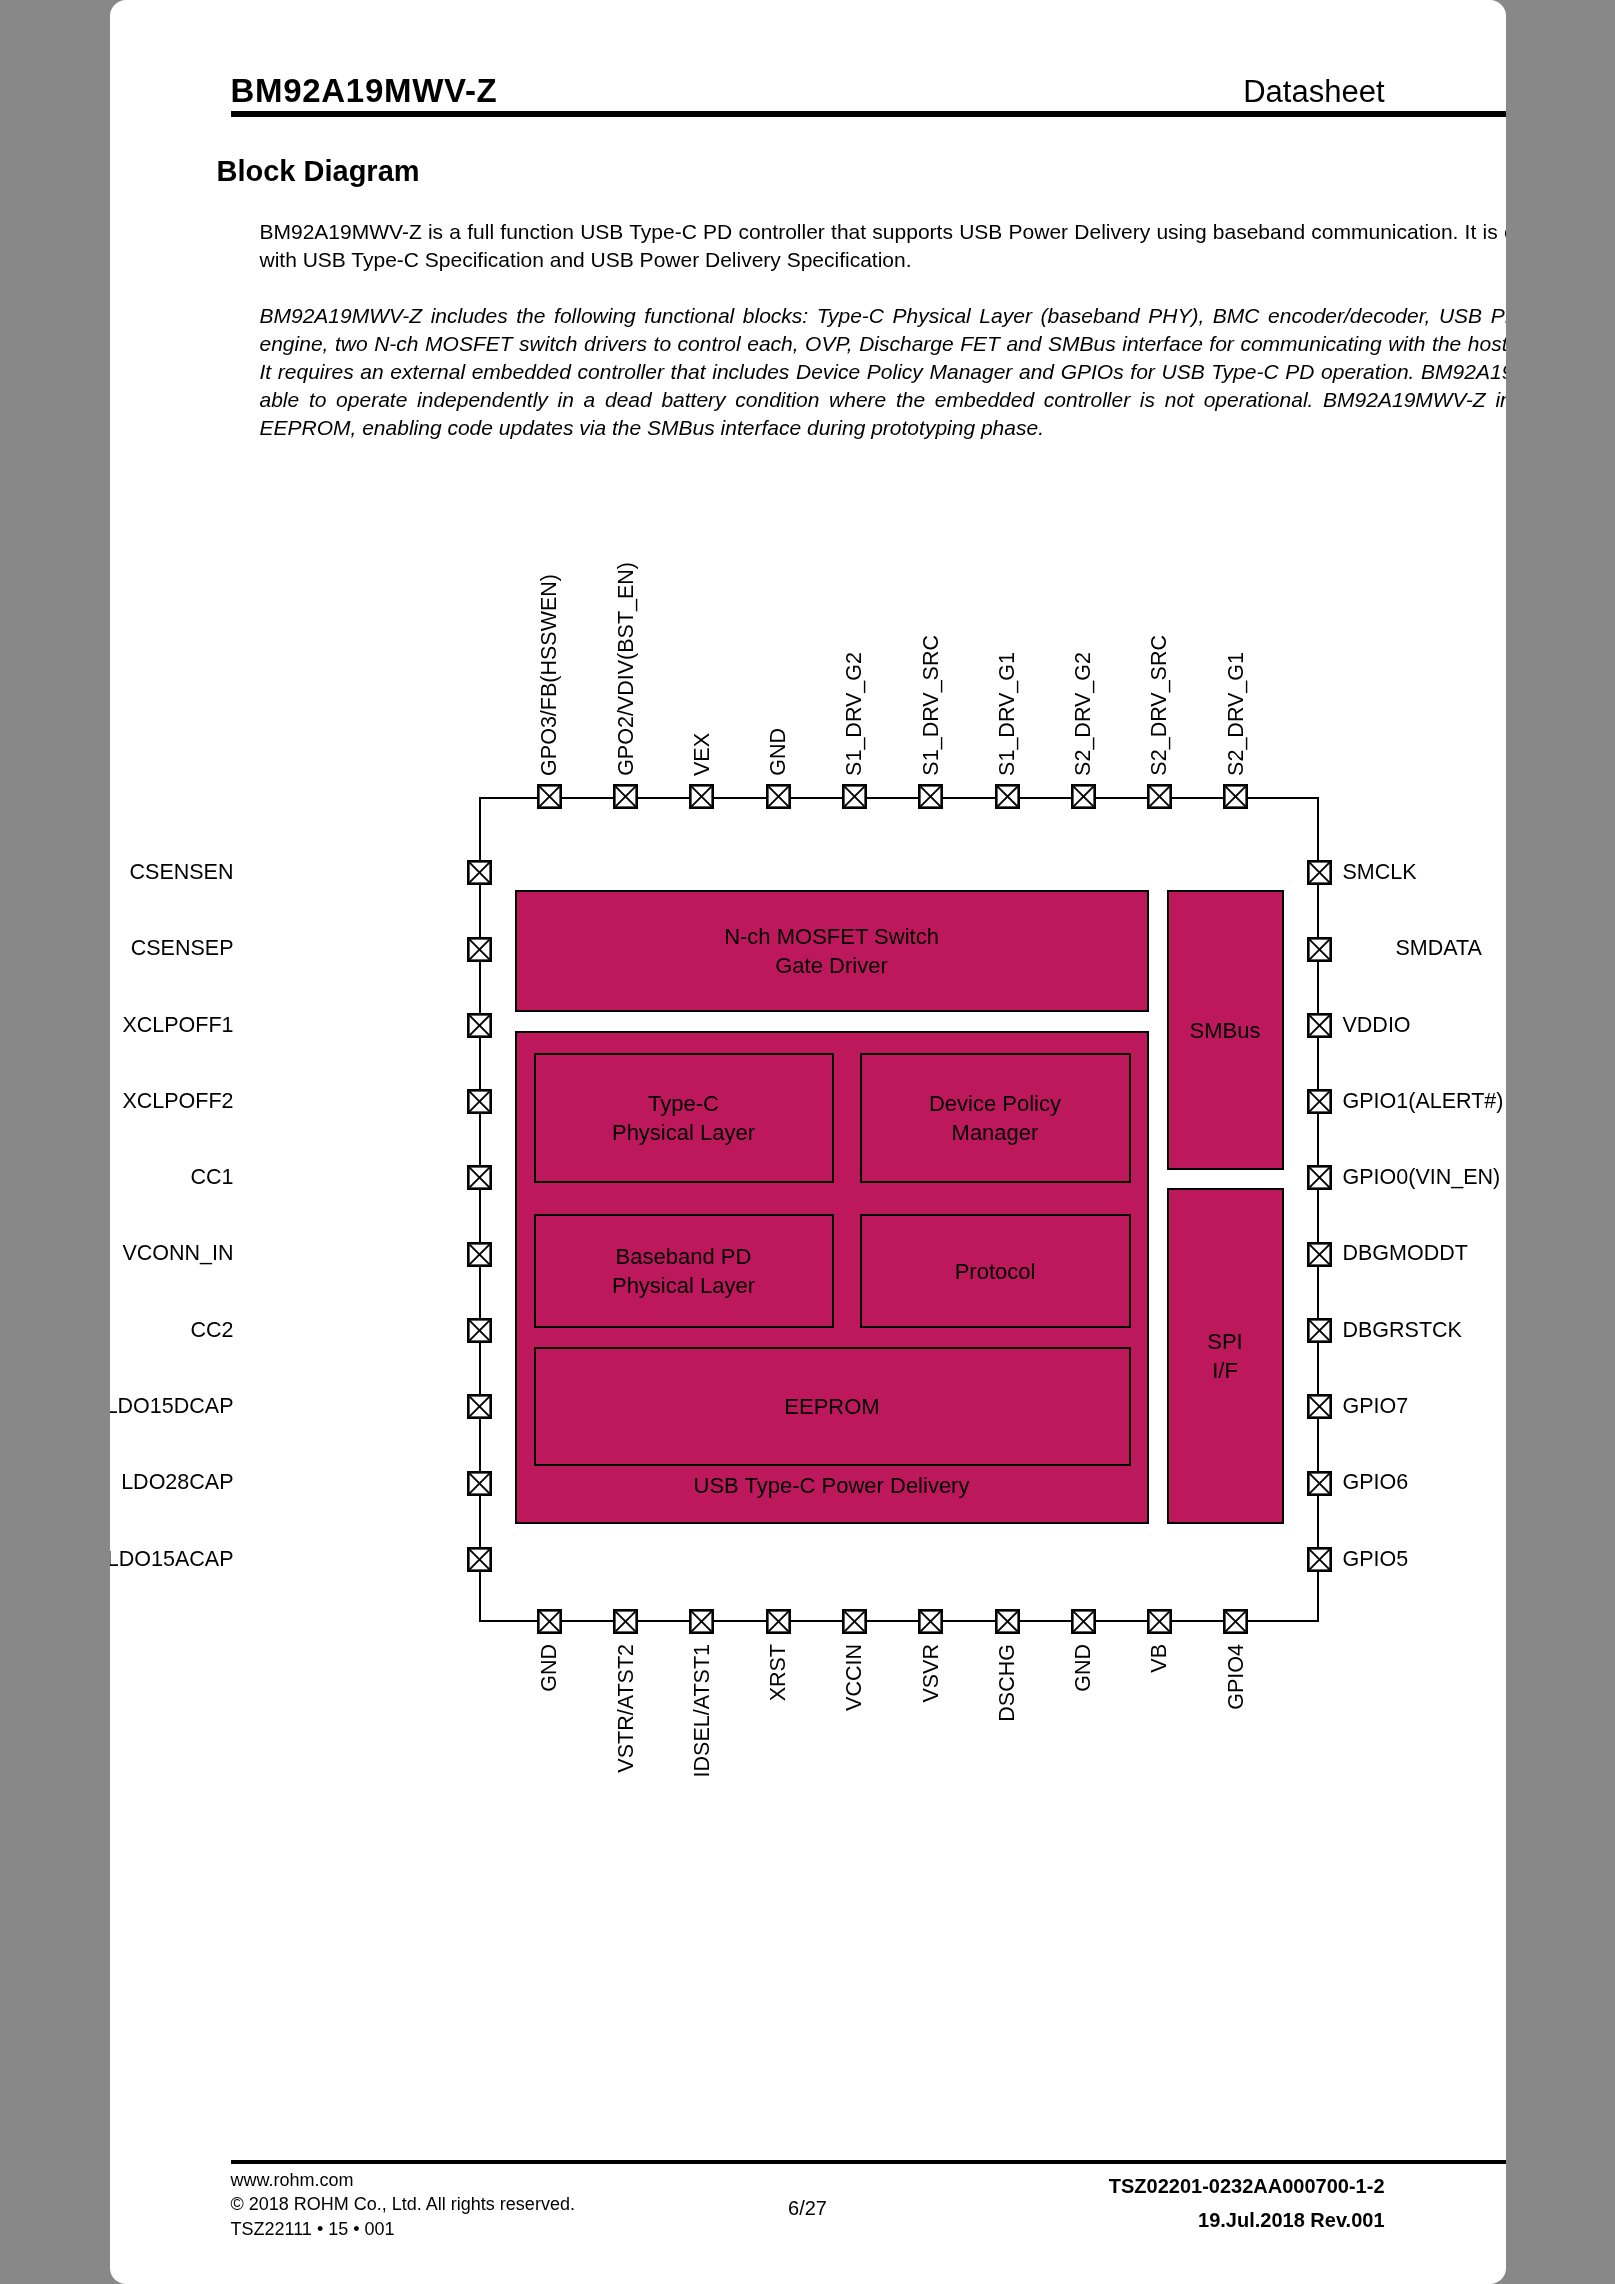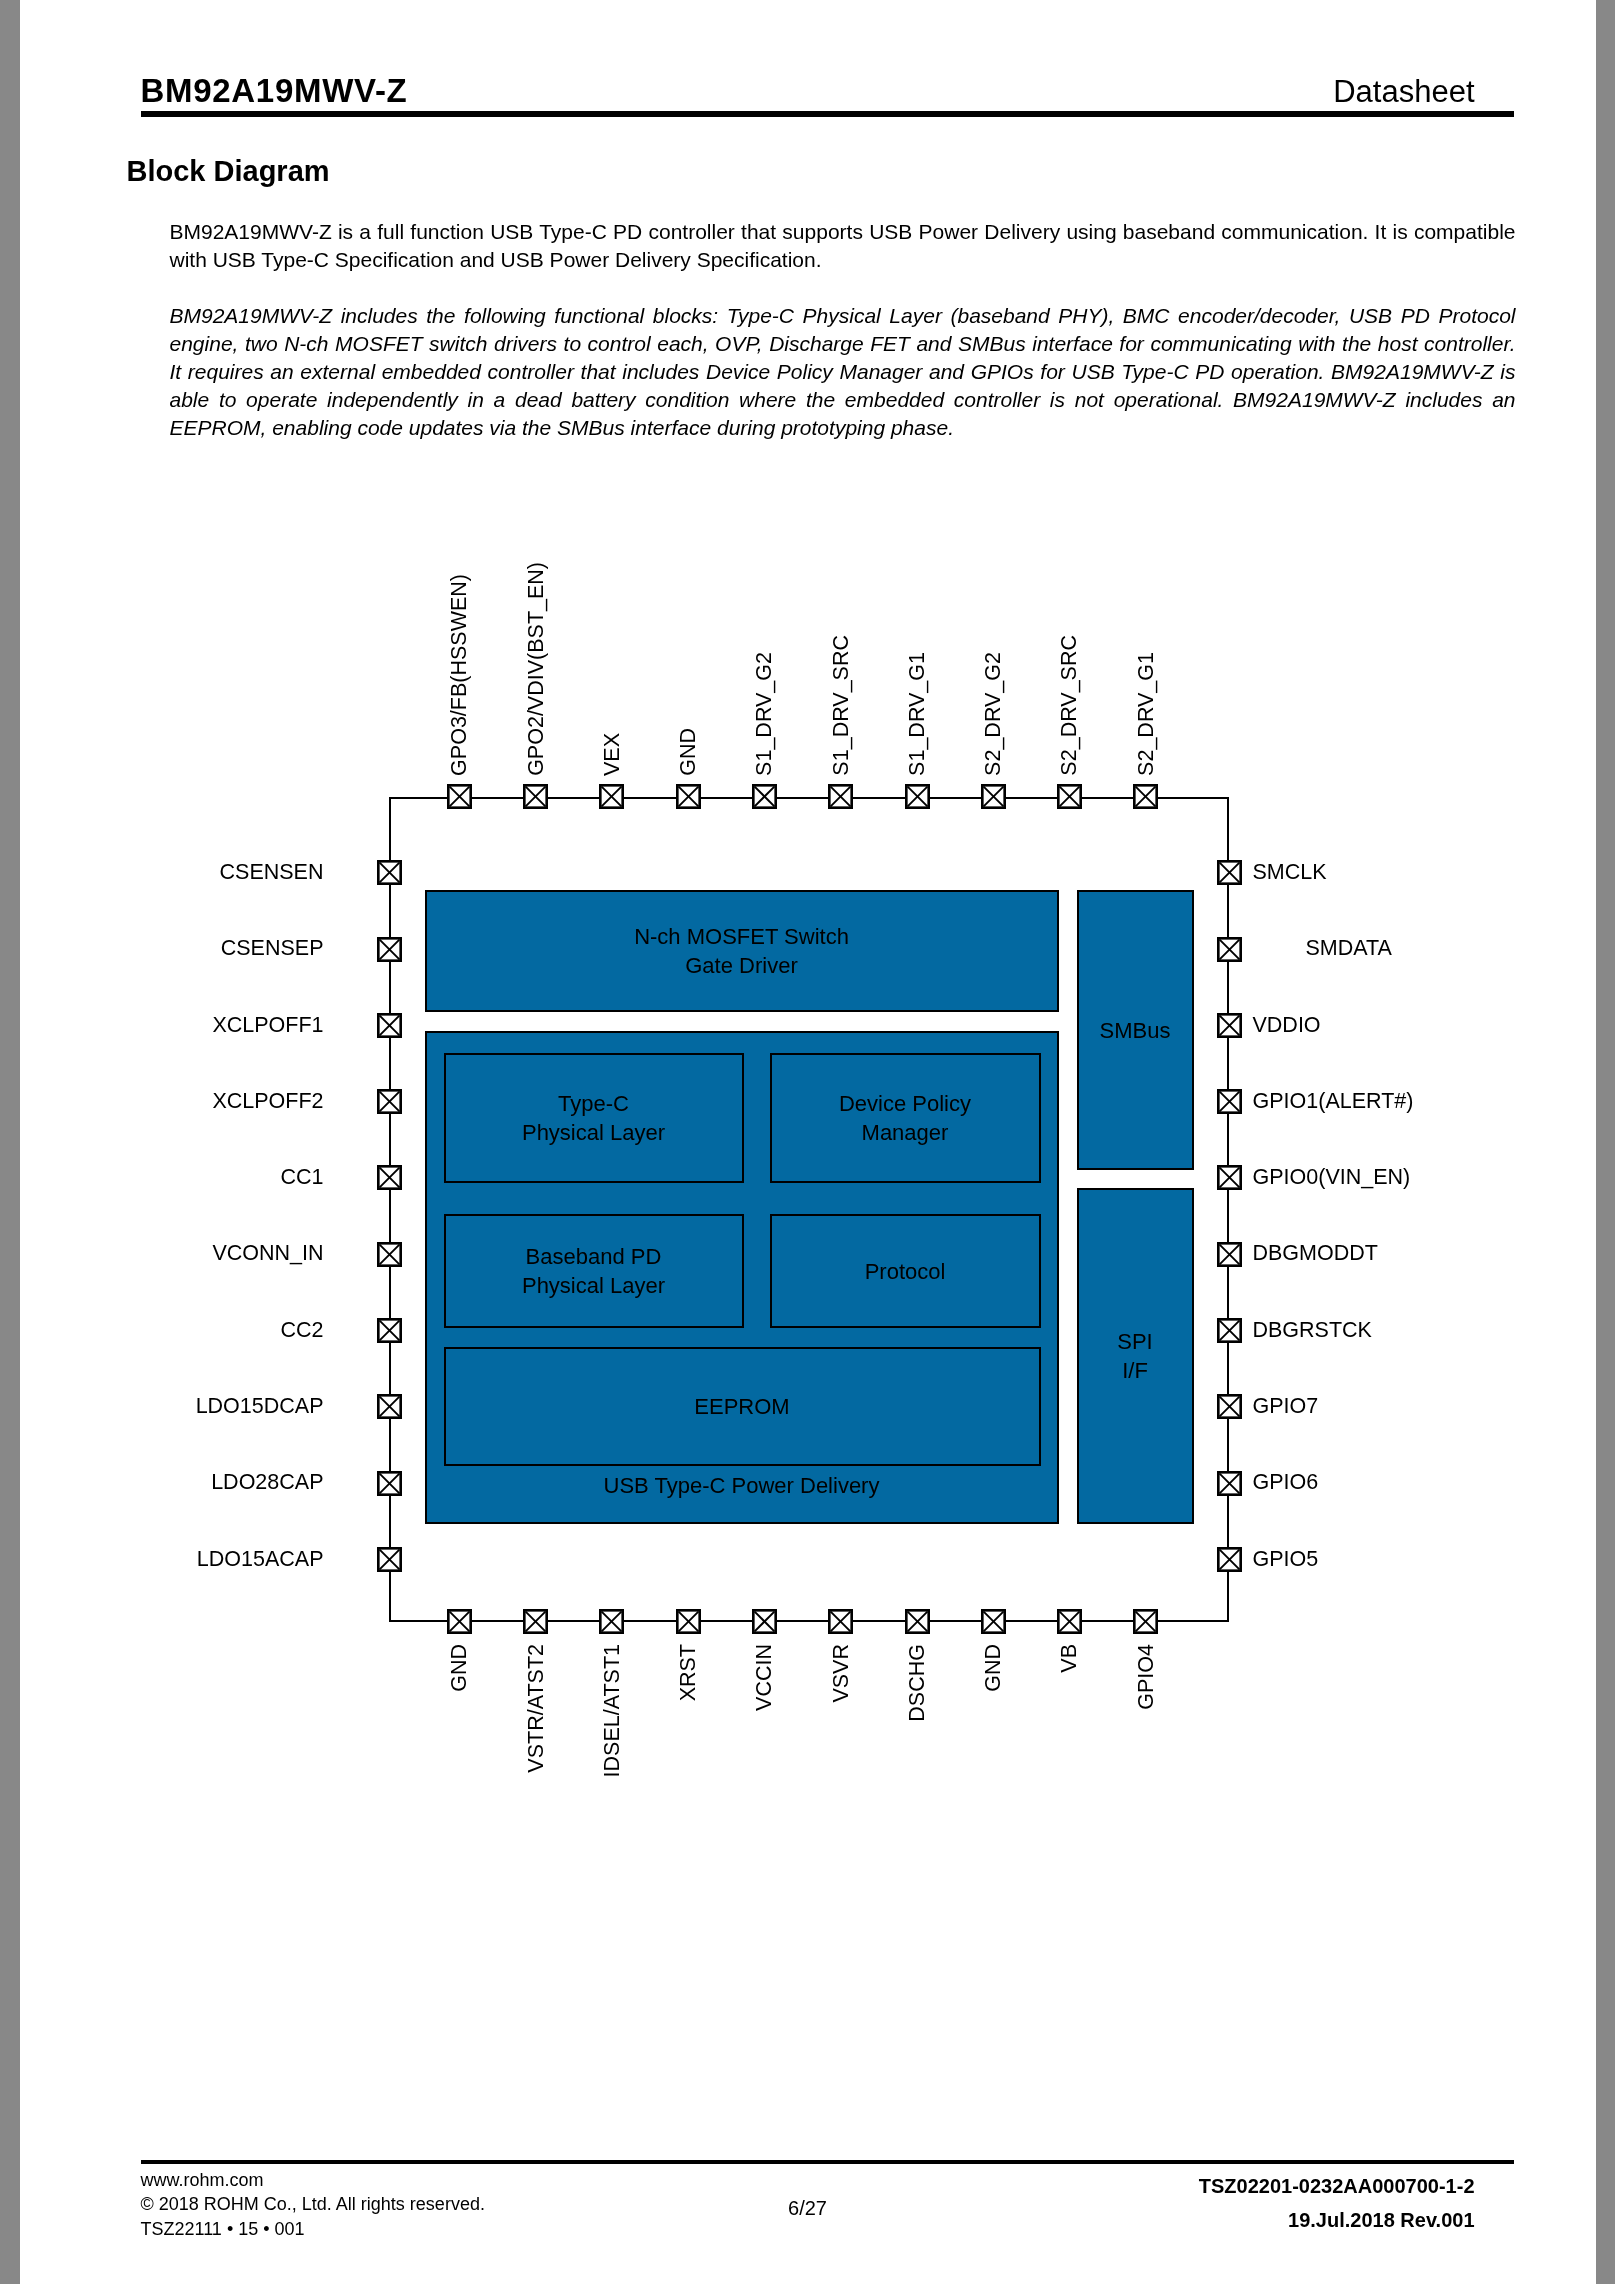"BM92A19MWV-Z" #page { border-radius: none -> 16px; width: 1576px -> 1396px }
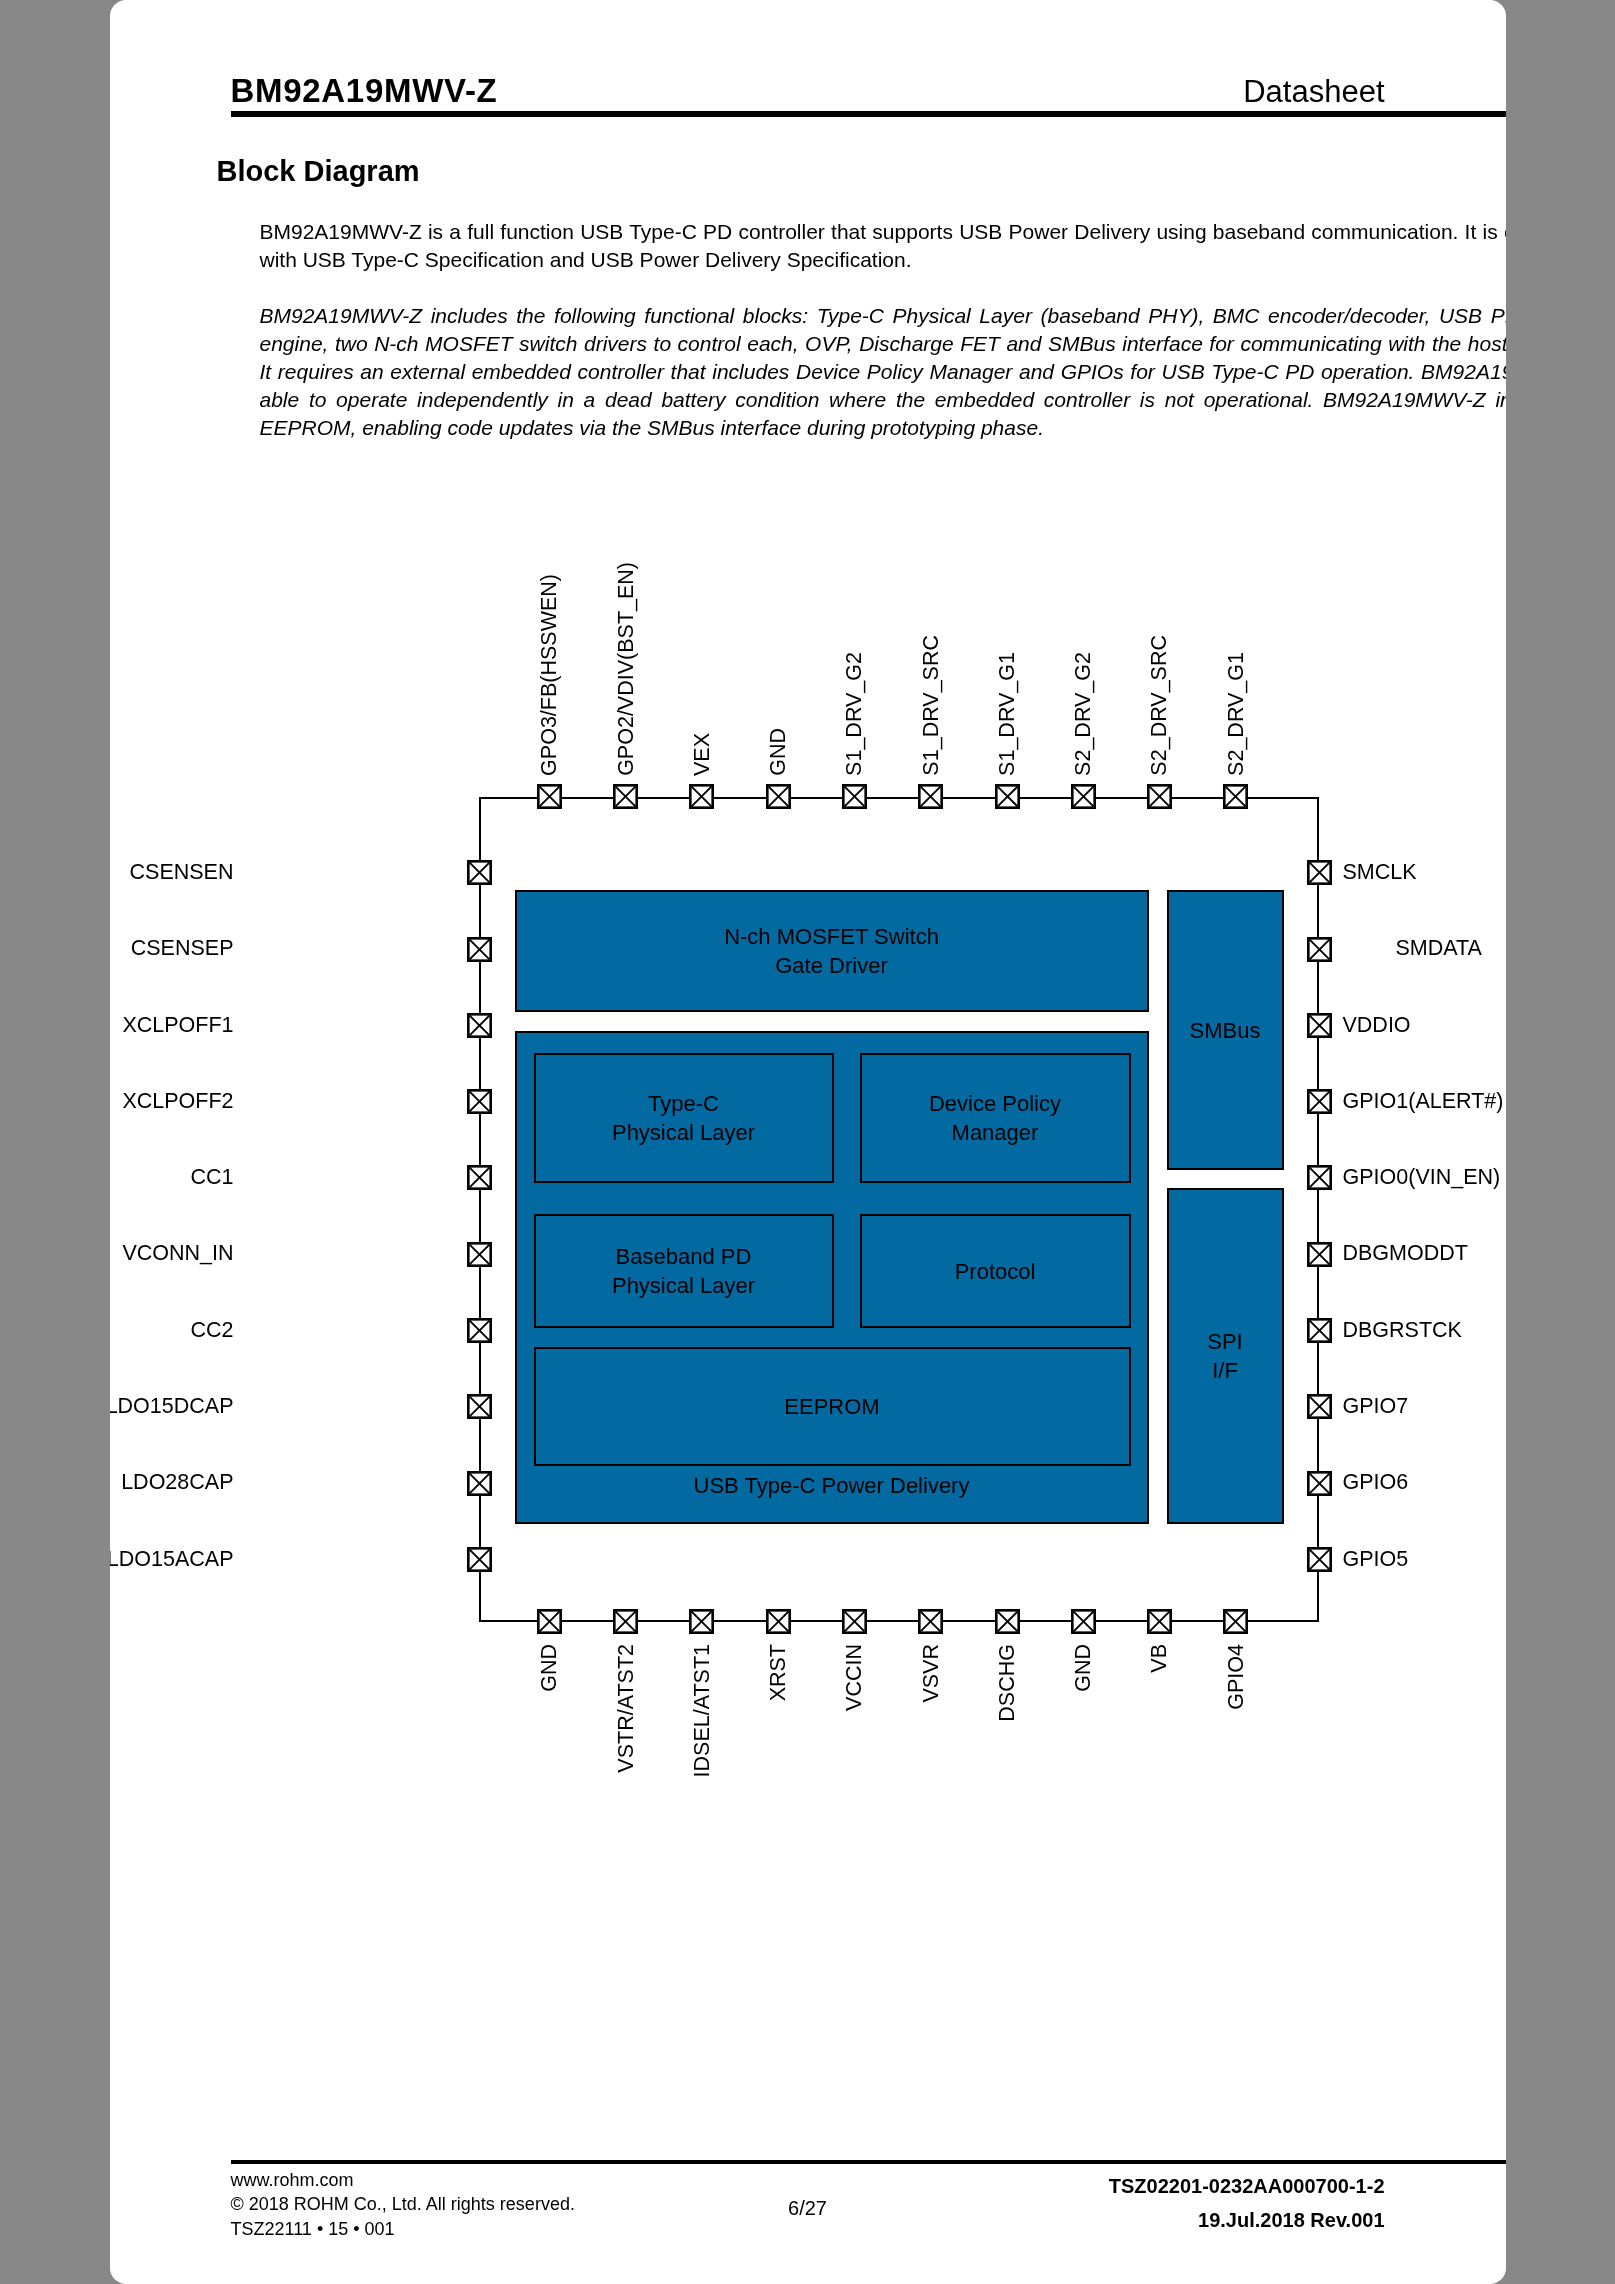"N-ch MOSFET Switch" .box { background: #0369a1 -> #be185d }
